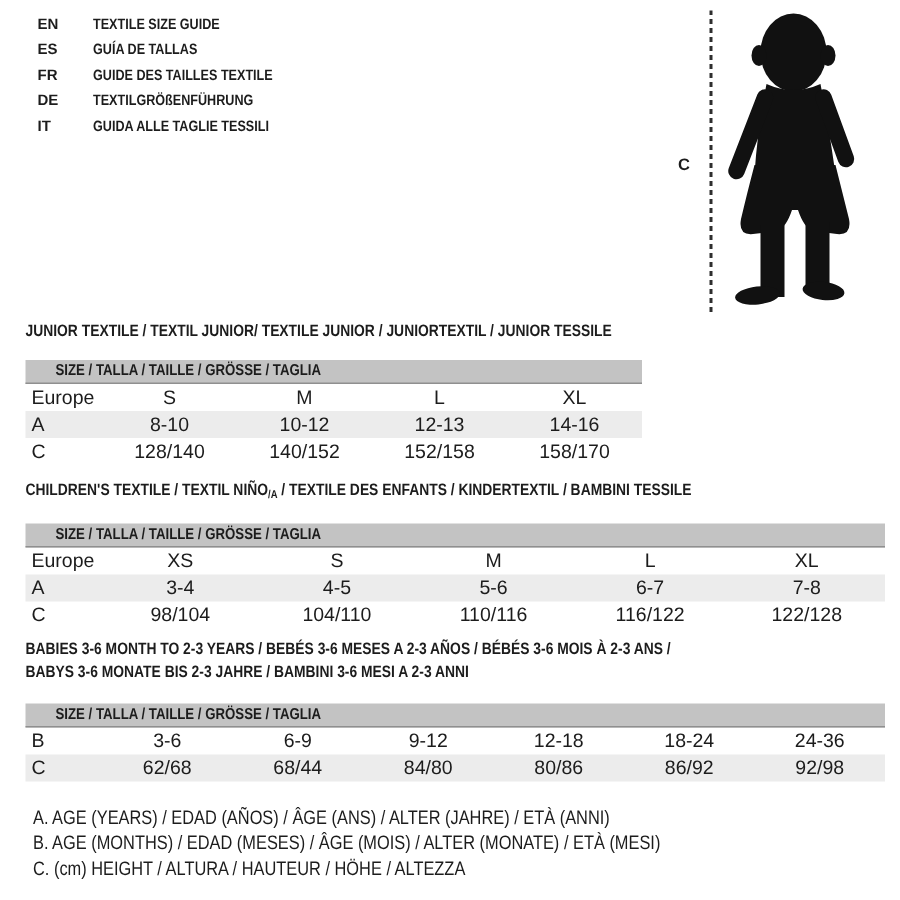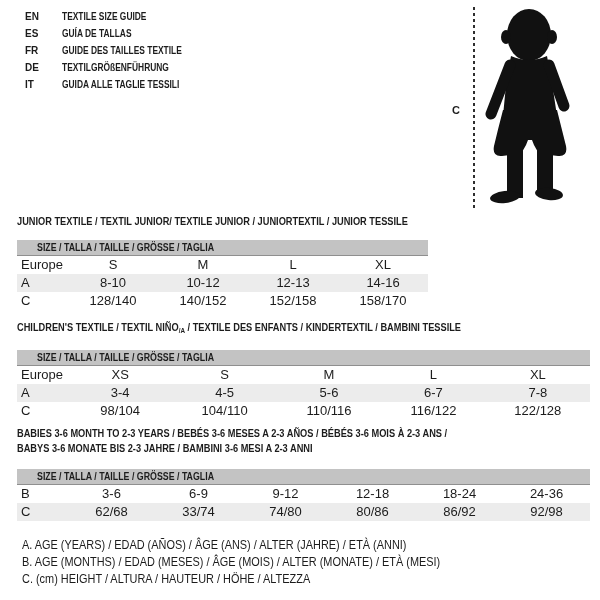"33/74" span.tcell { text: 33/74 -> 68/44 }
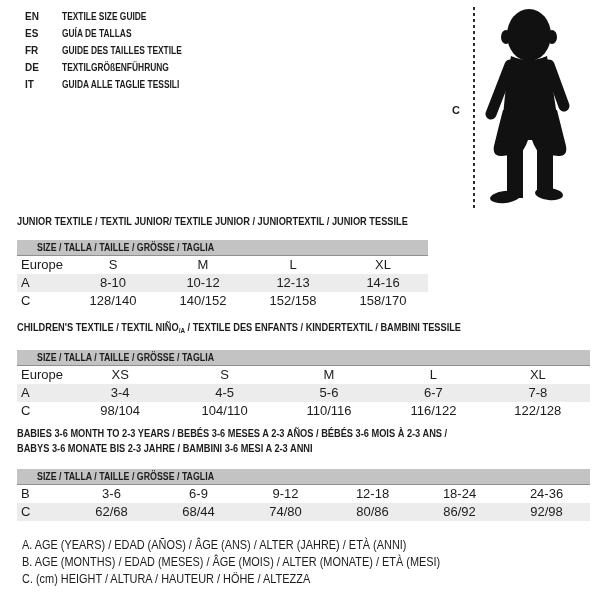"74/80" span.tcell { text: 74/80 -> 84/80 }
